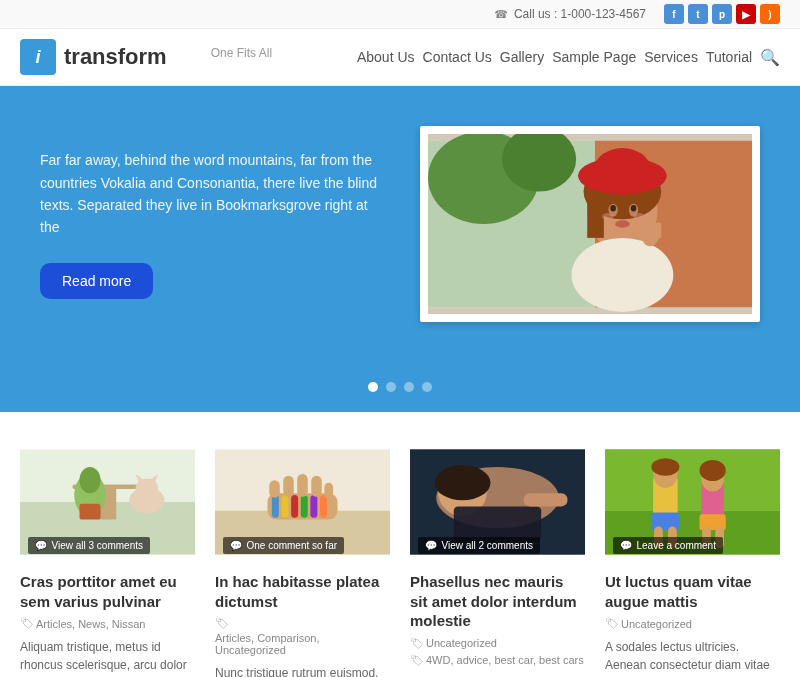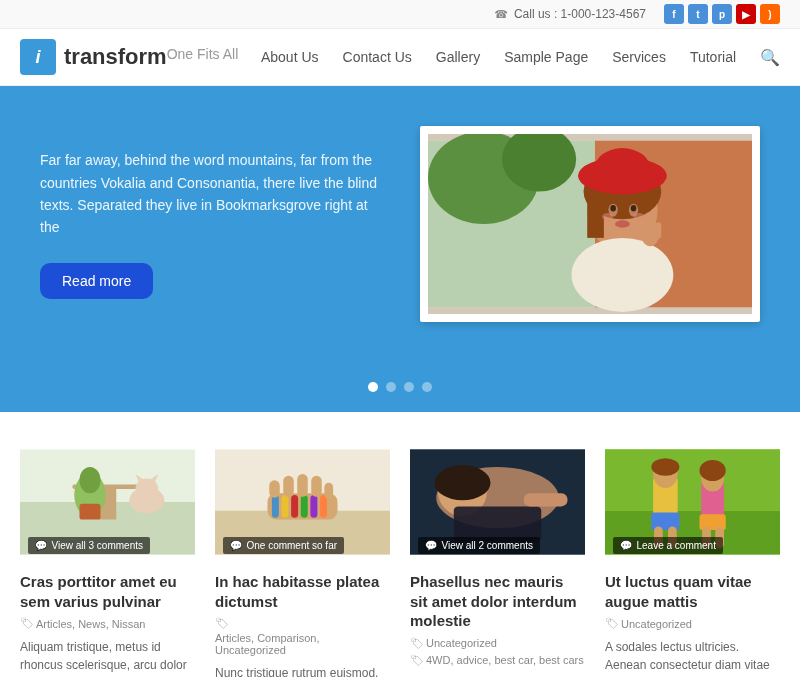"One Fits All" .logo-subtitle { font-size: 14px -> 12px; margin-left: none -> 44px }
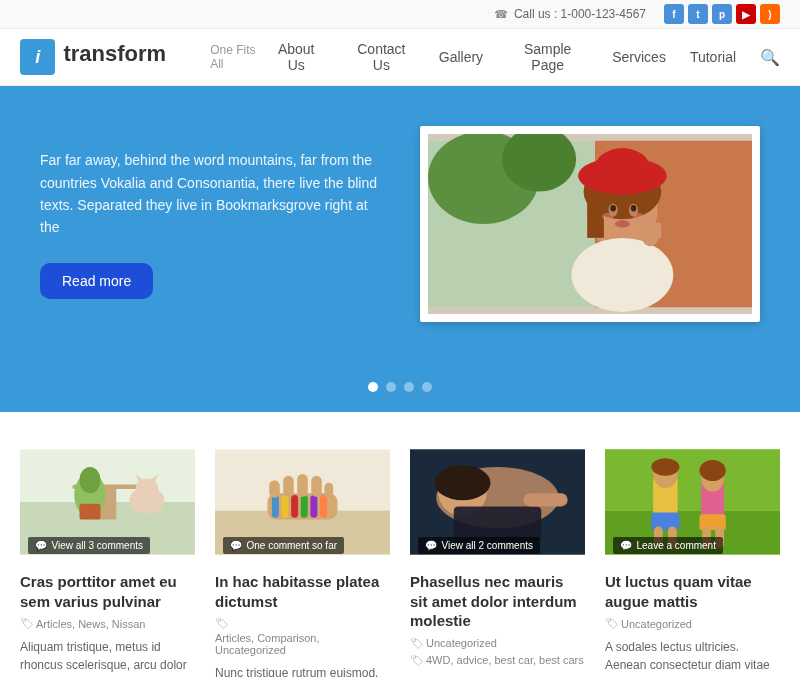"About Us" .nav { gap: 24px -> 8px }
